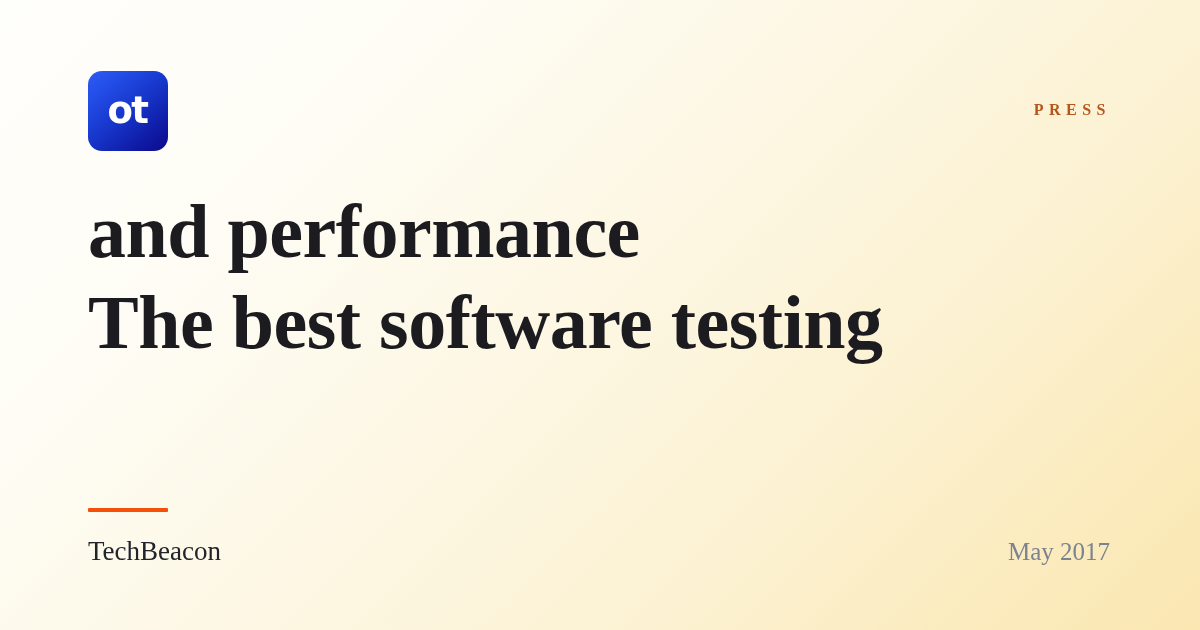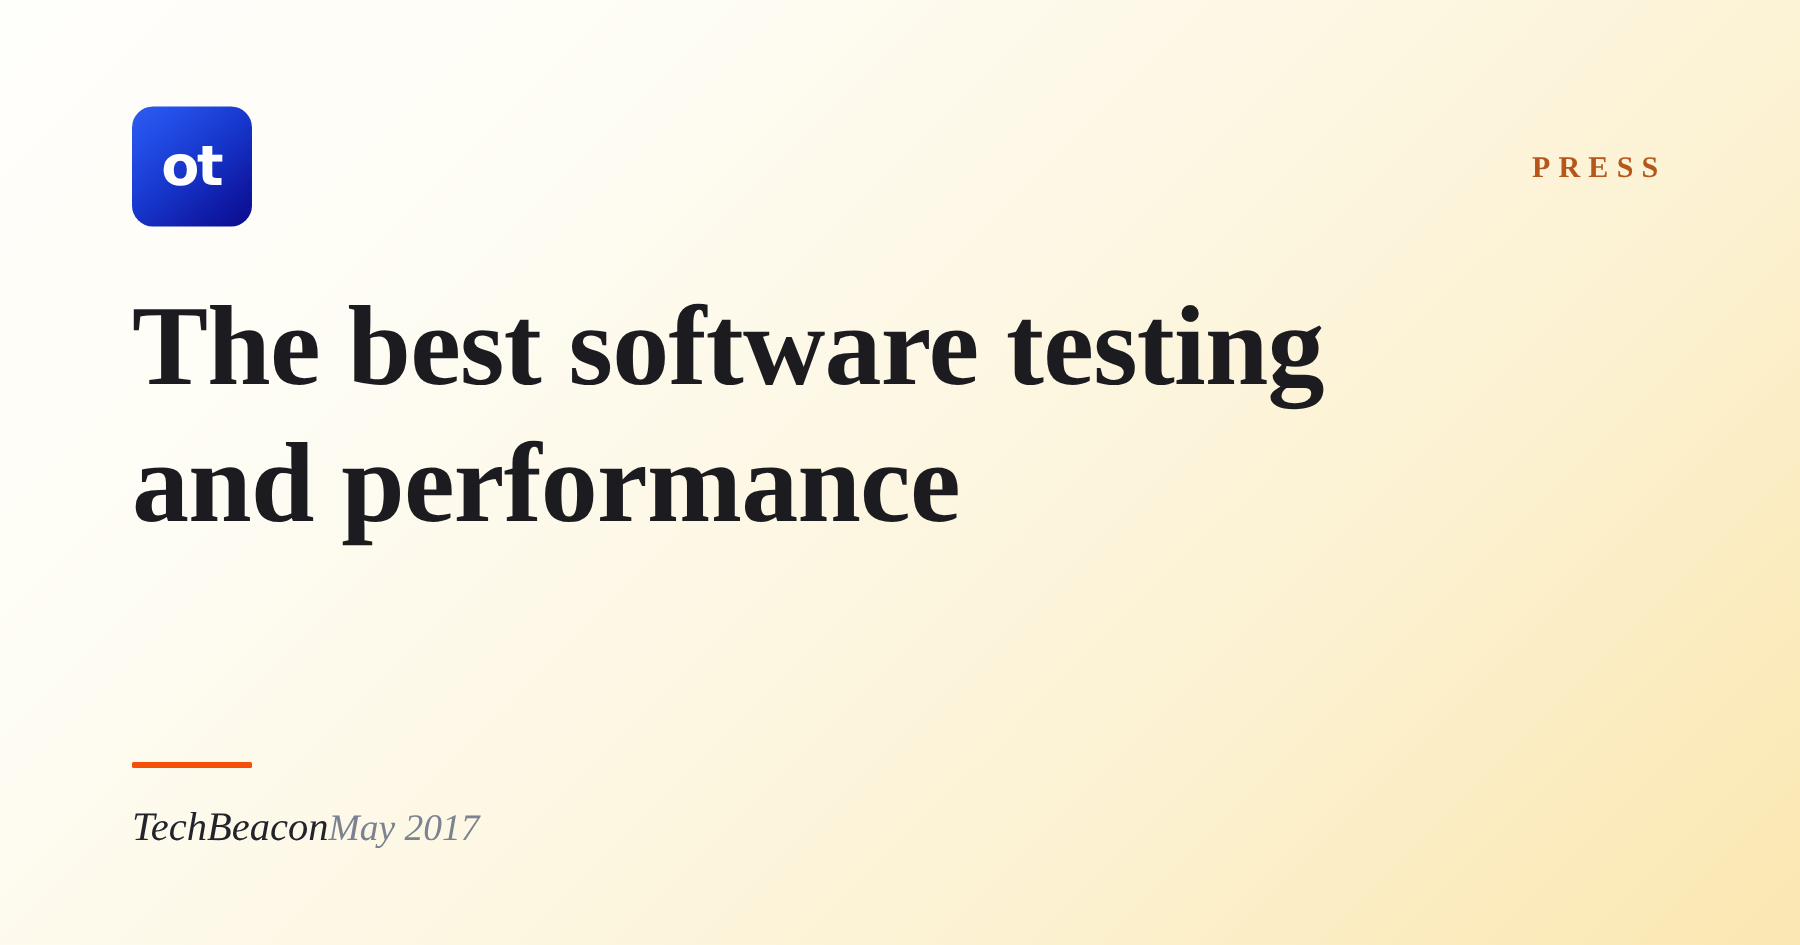"PRESS" .press-label { font-size: 20px -> 16px }
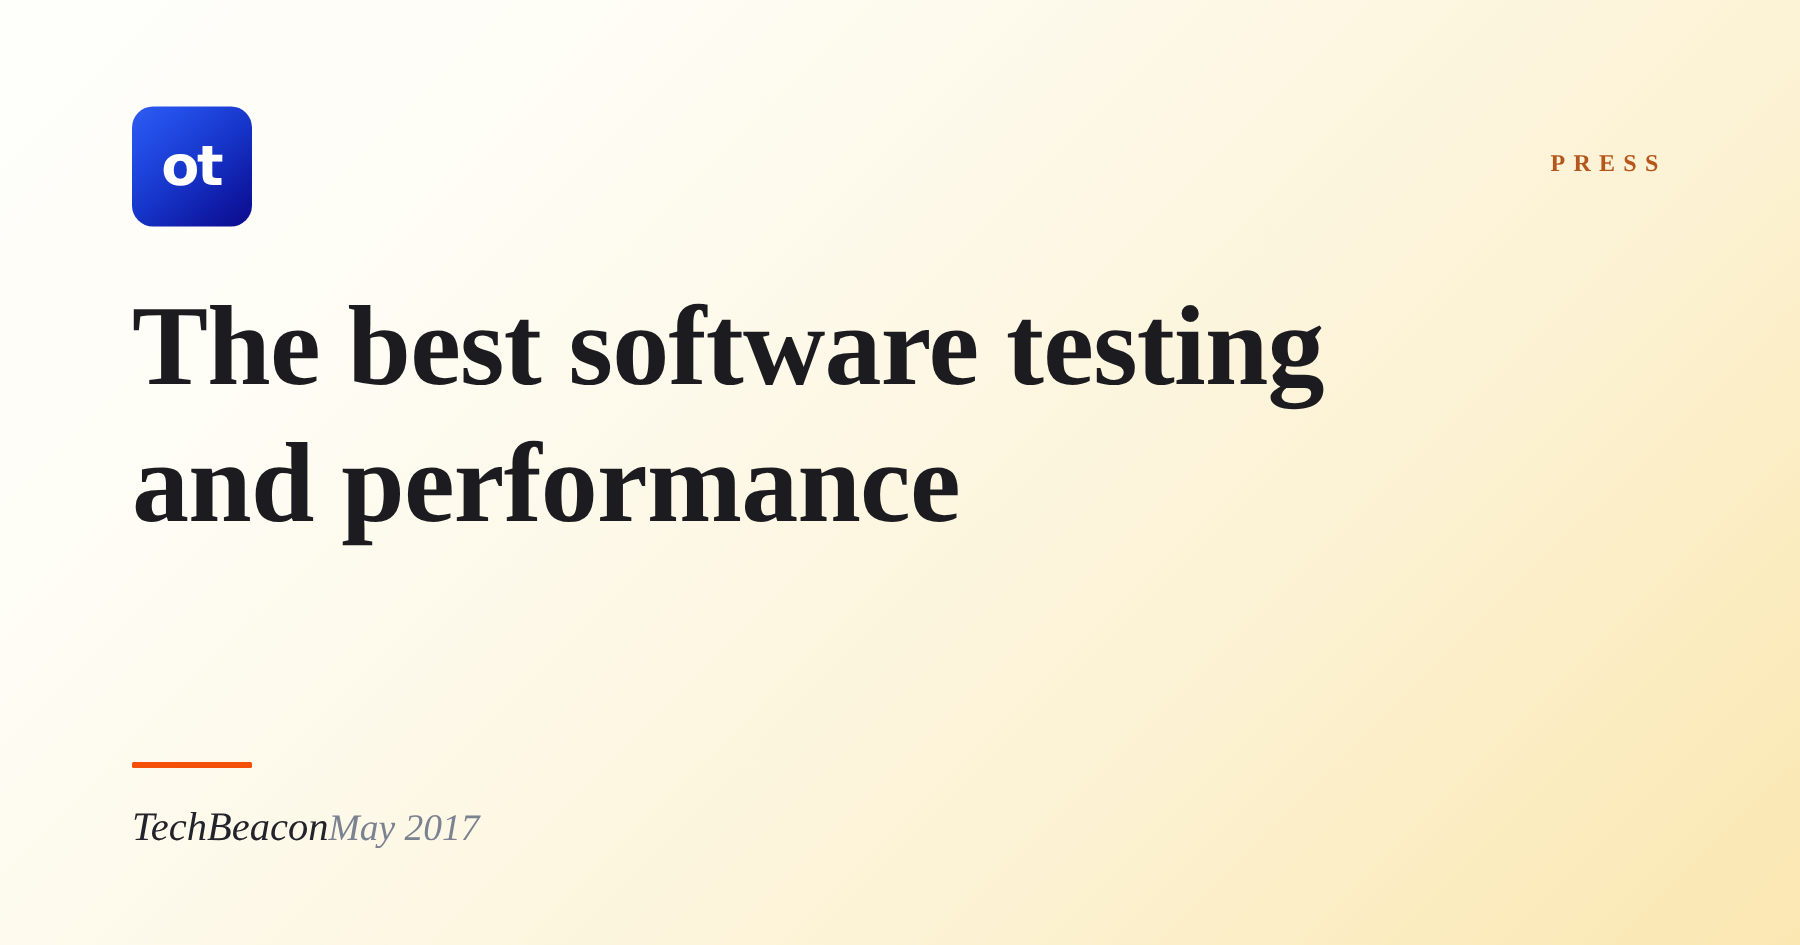"The best software testing" span.hl-line { order: before "and performance" -> after "and performance" }
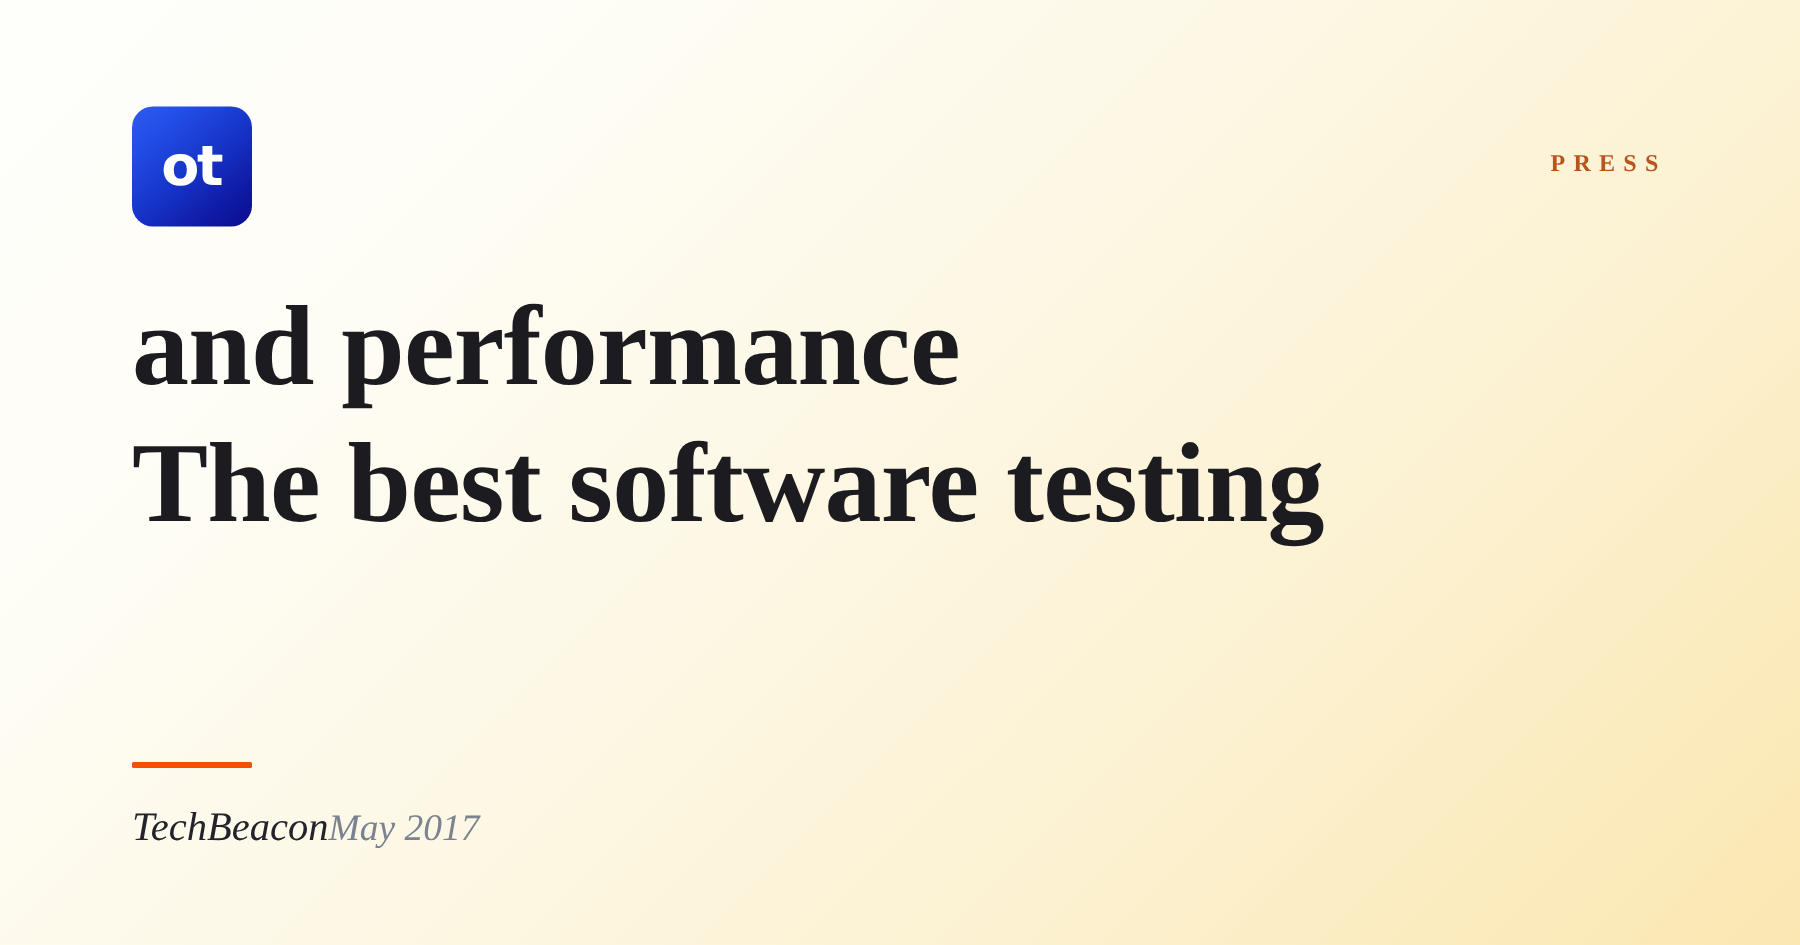"TechBeacon" .footer-row { font-style: italic -> none; justify-content: none -> space-between }
